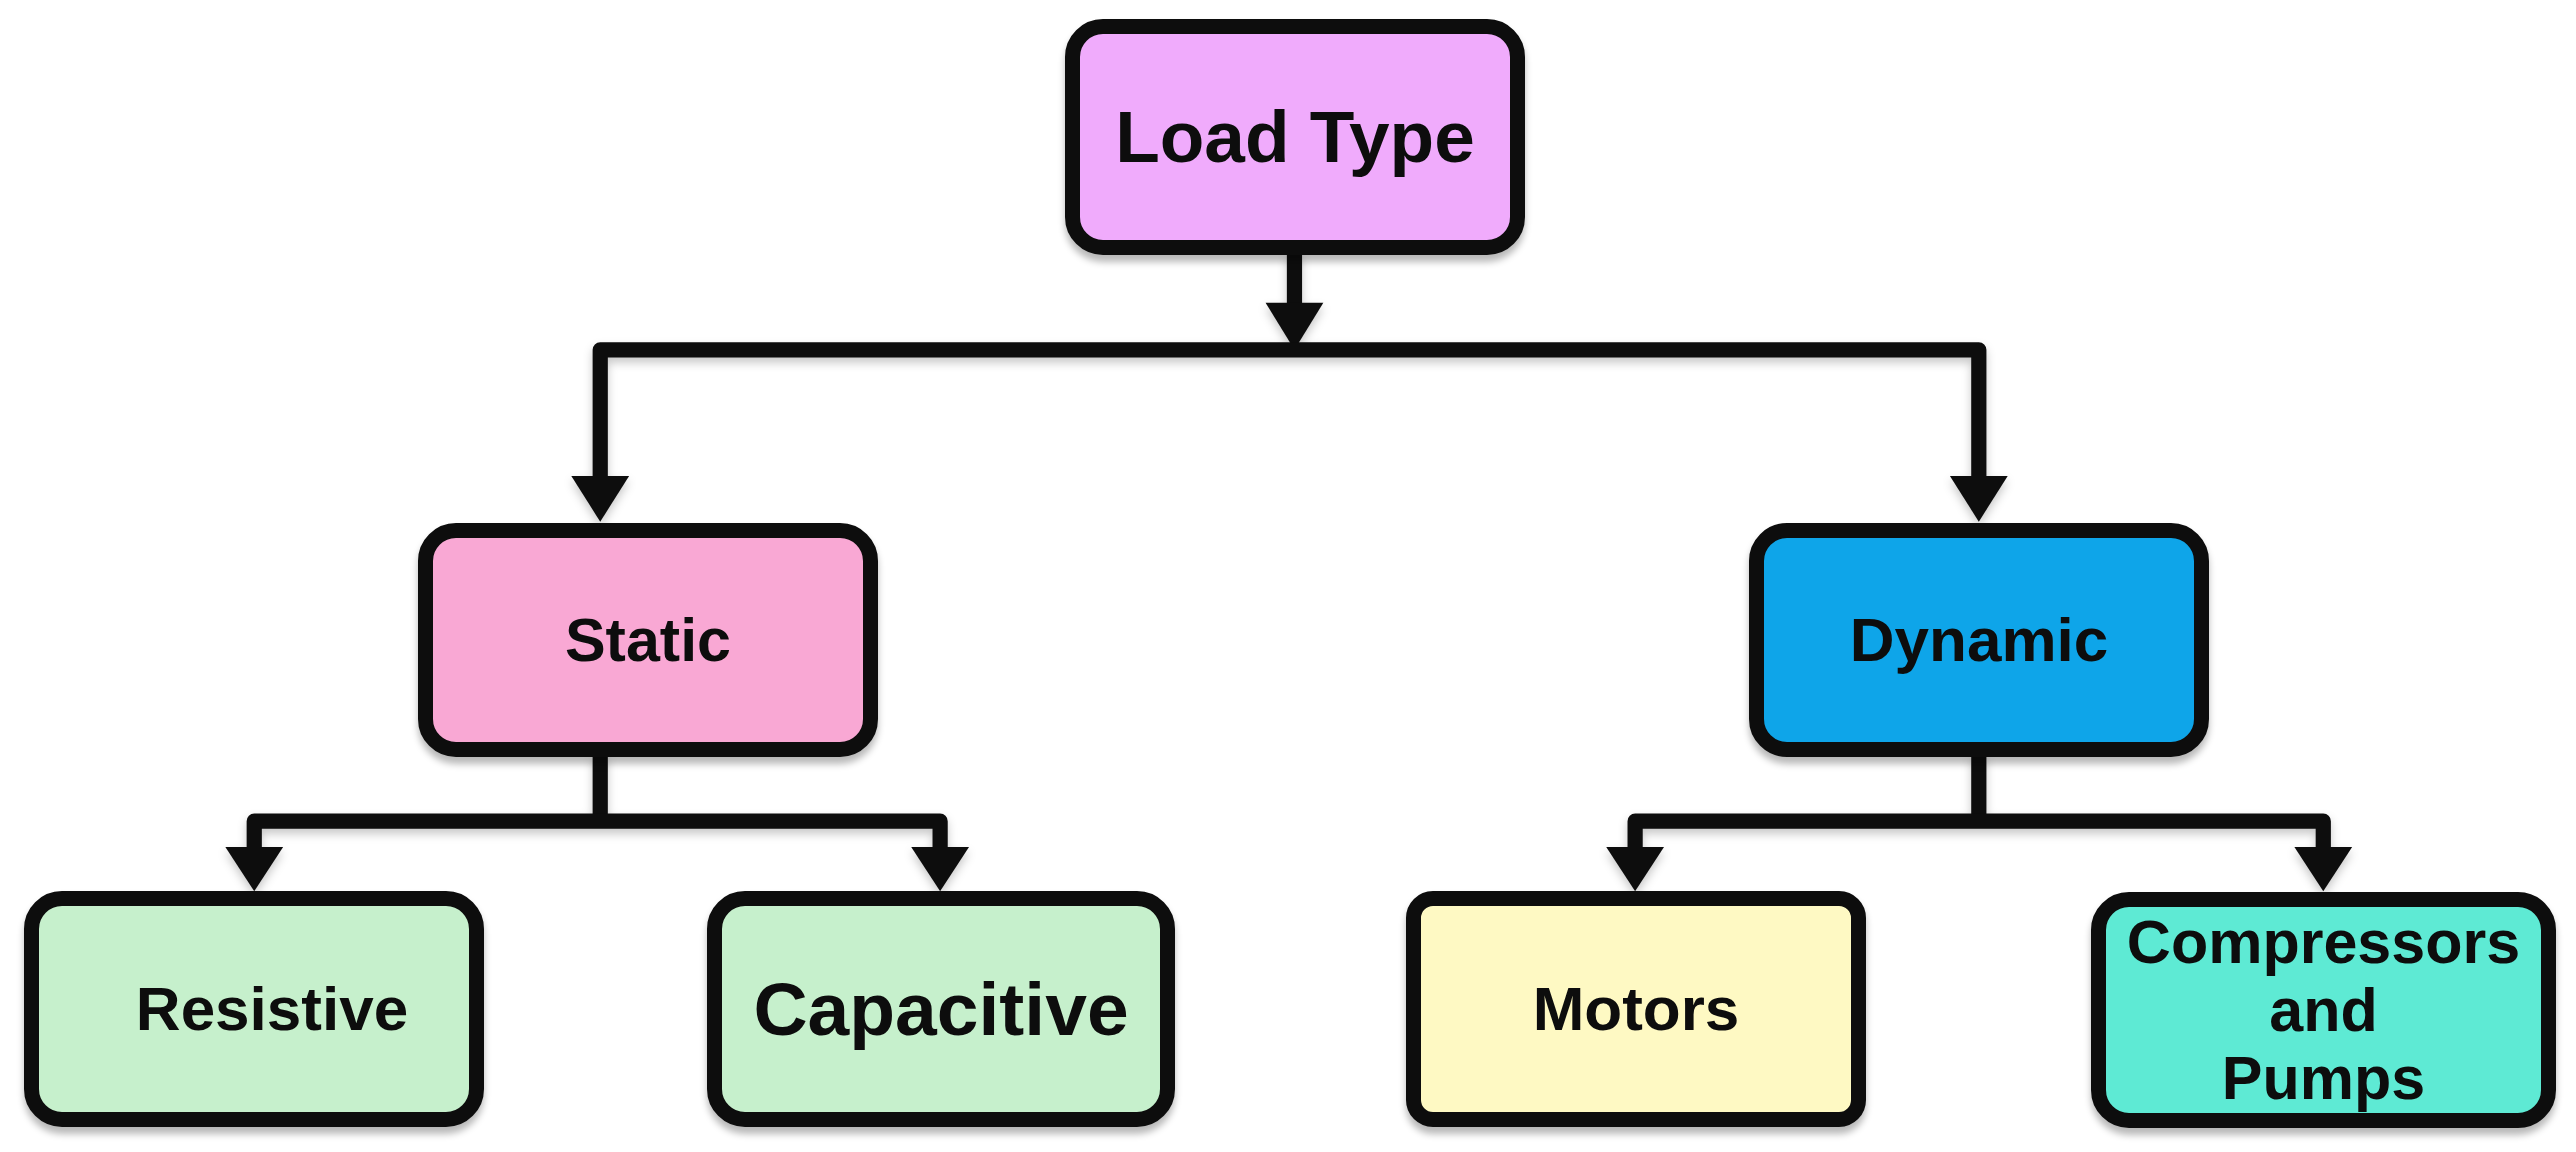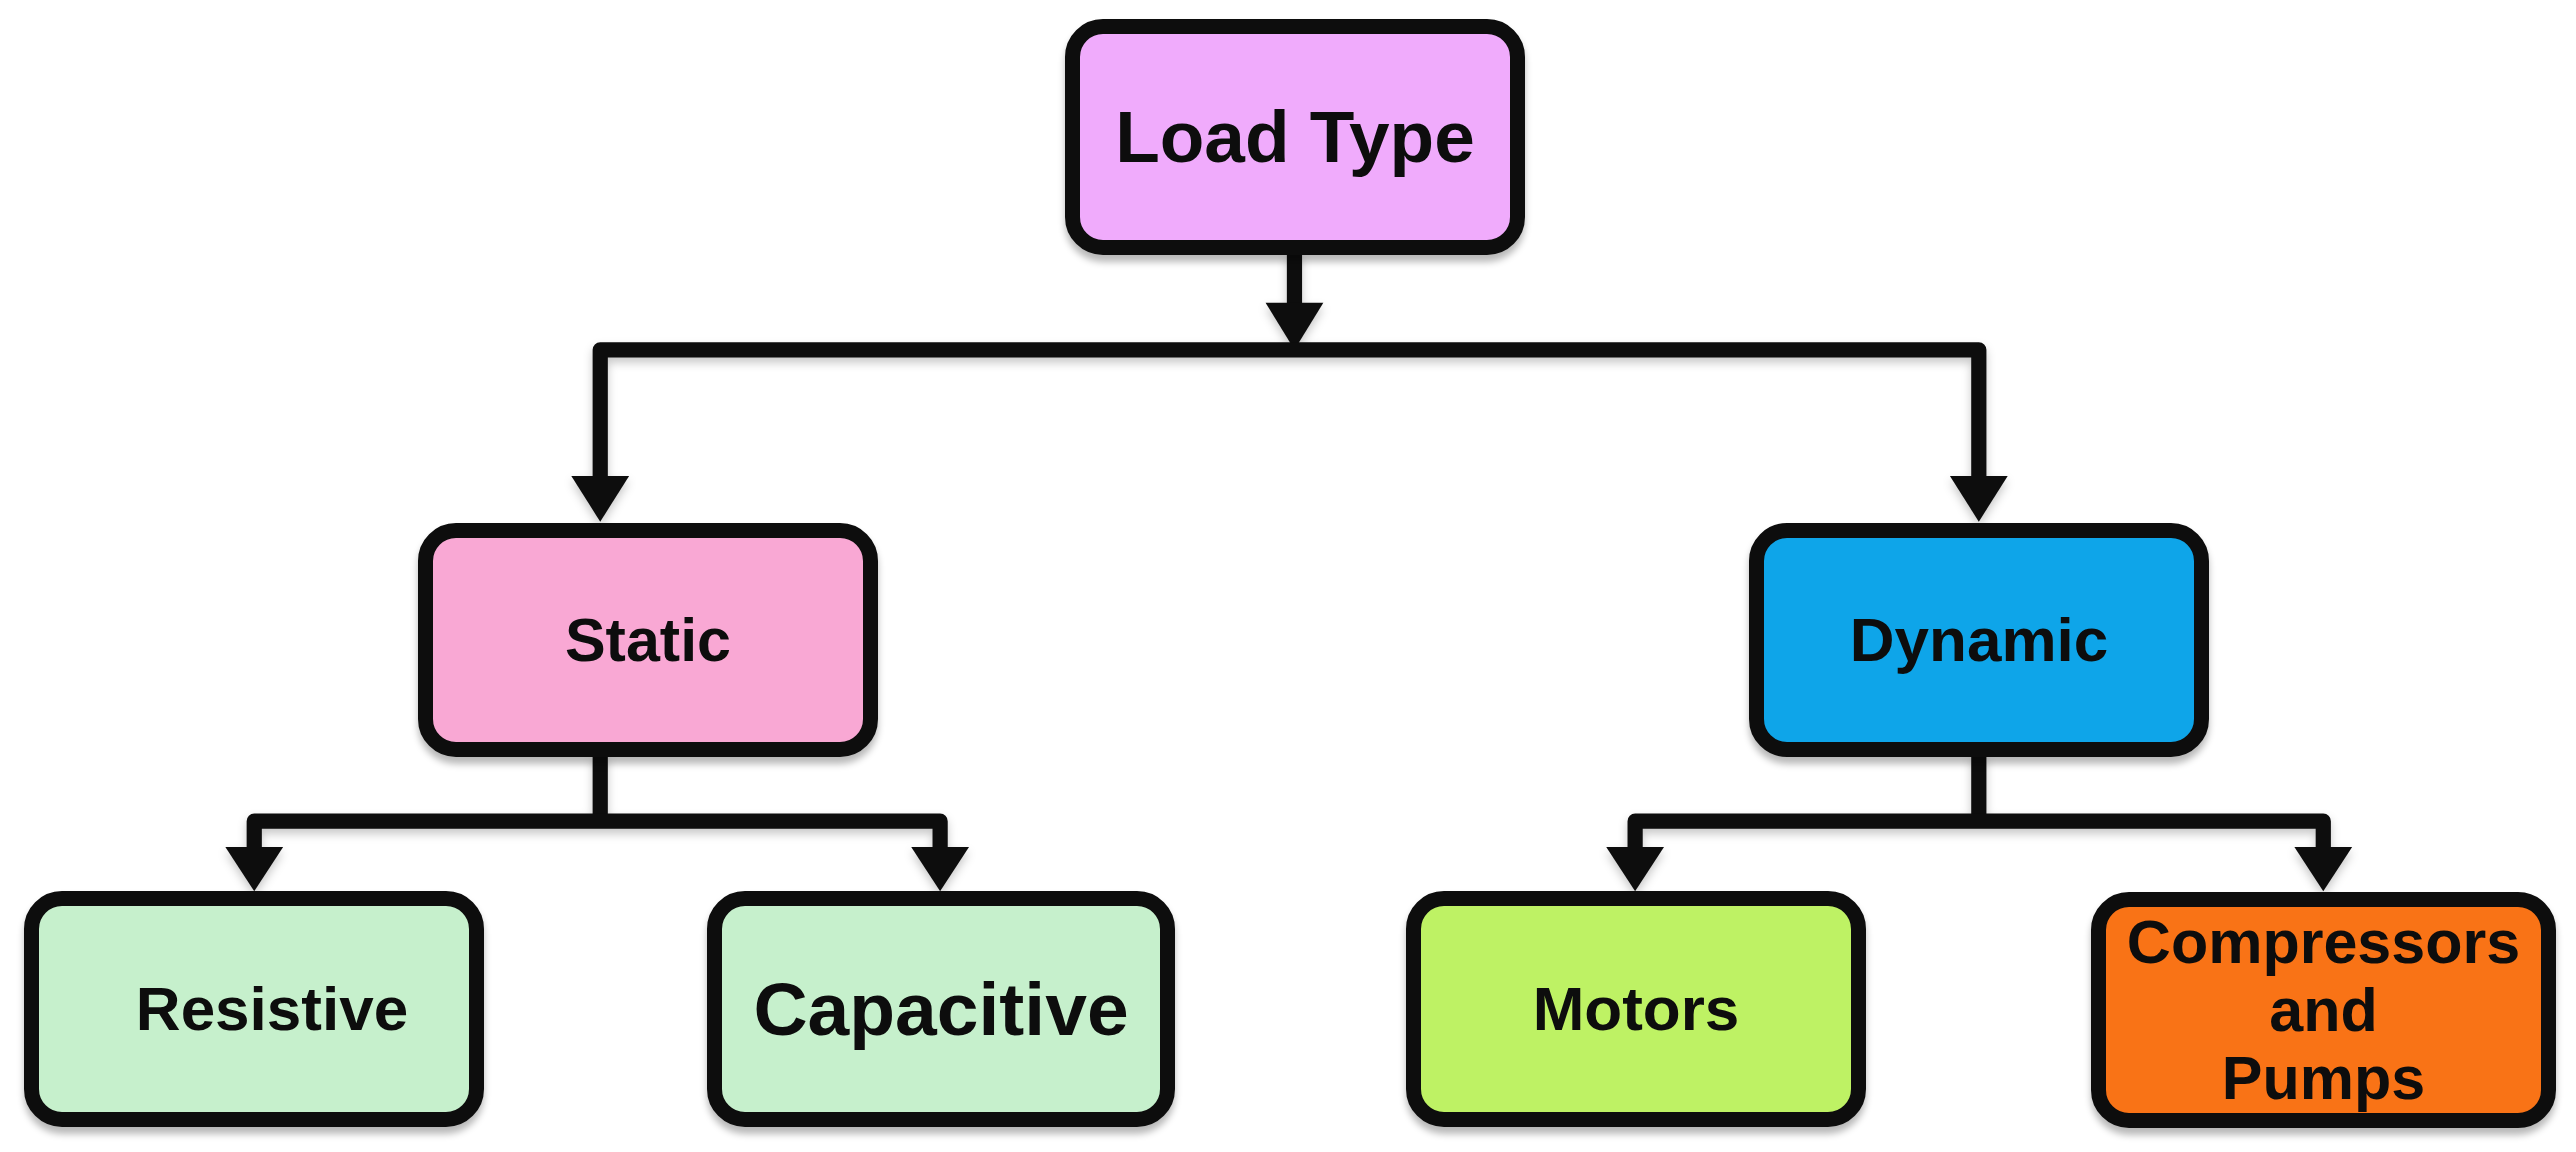"Compressors" div.node { background-color: #f97316 -> #5eead4 }
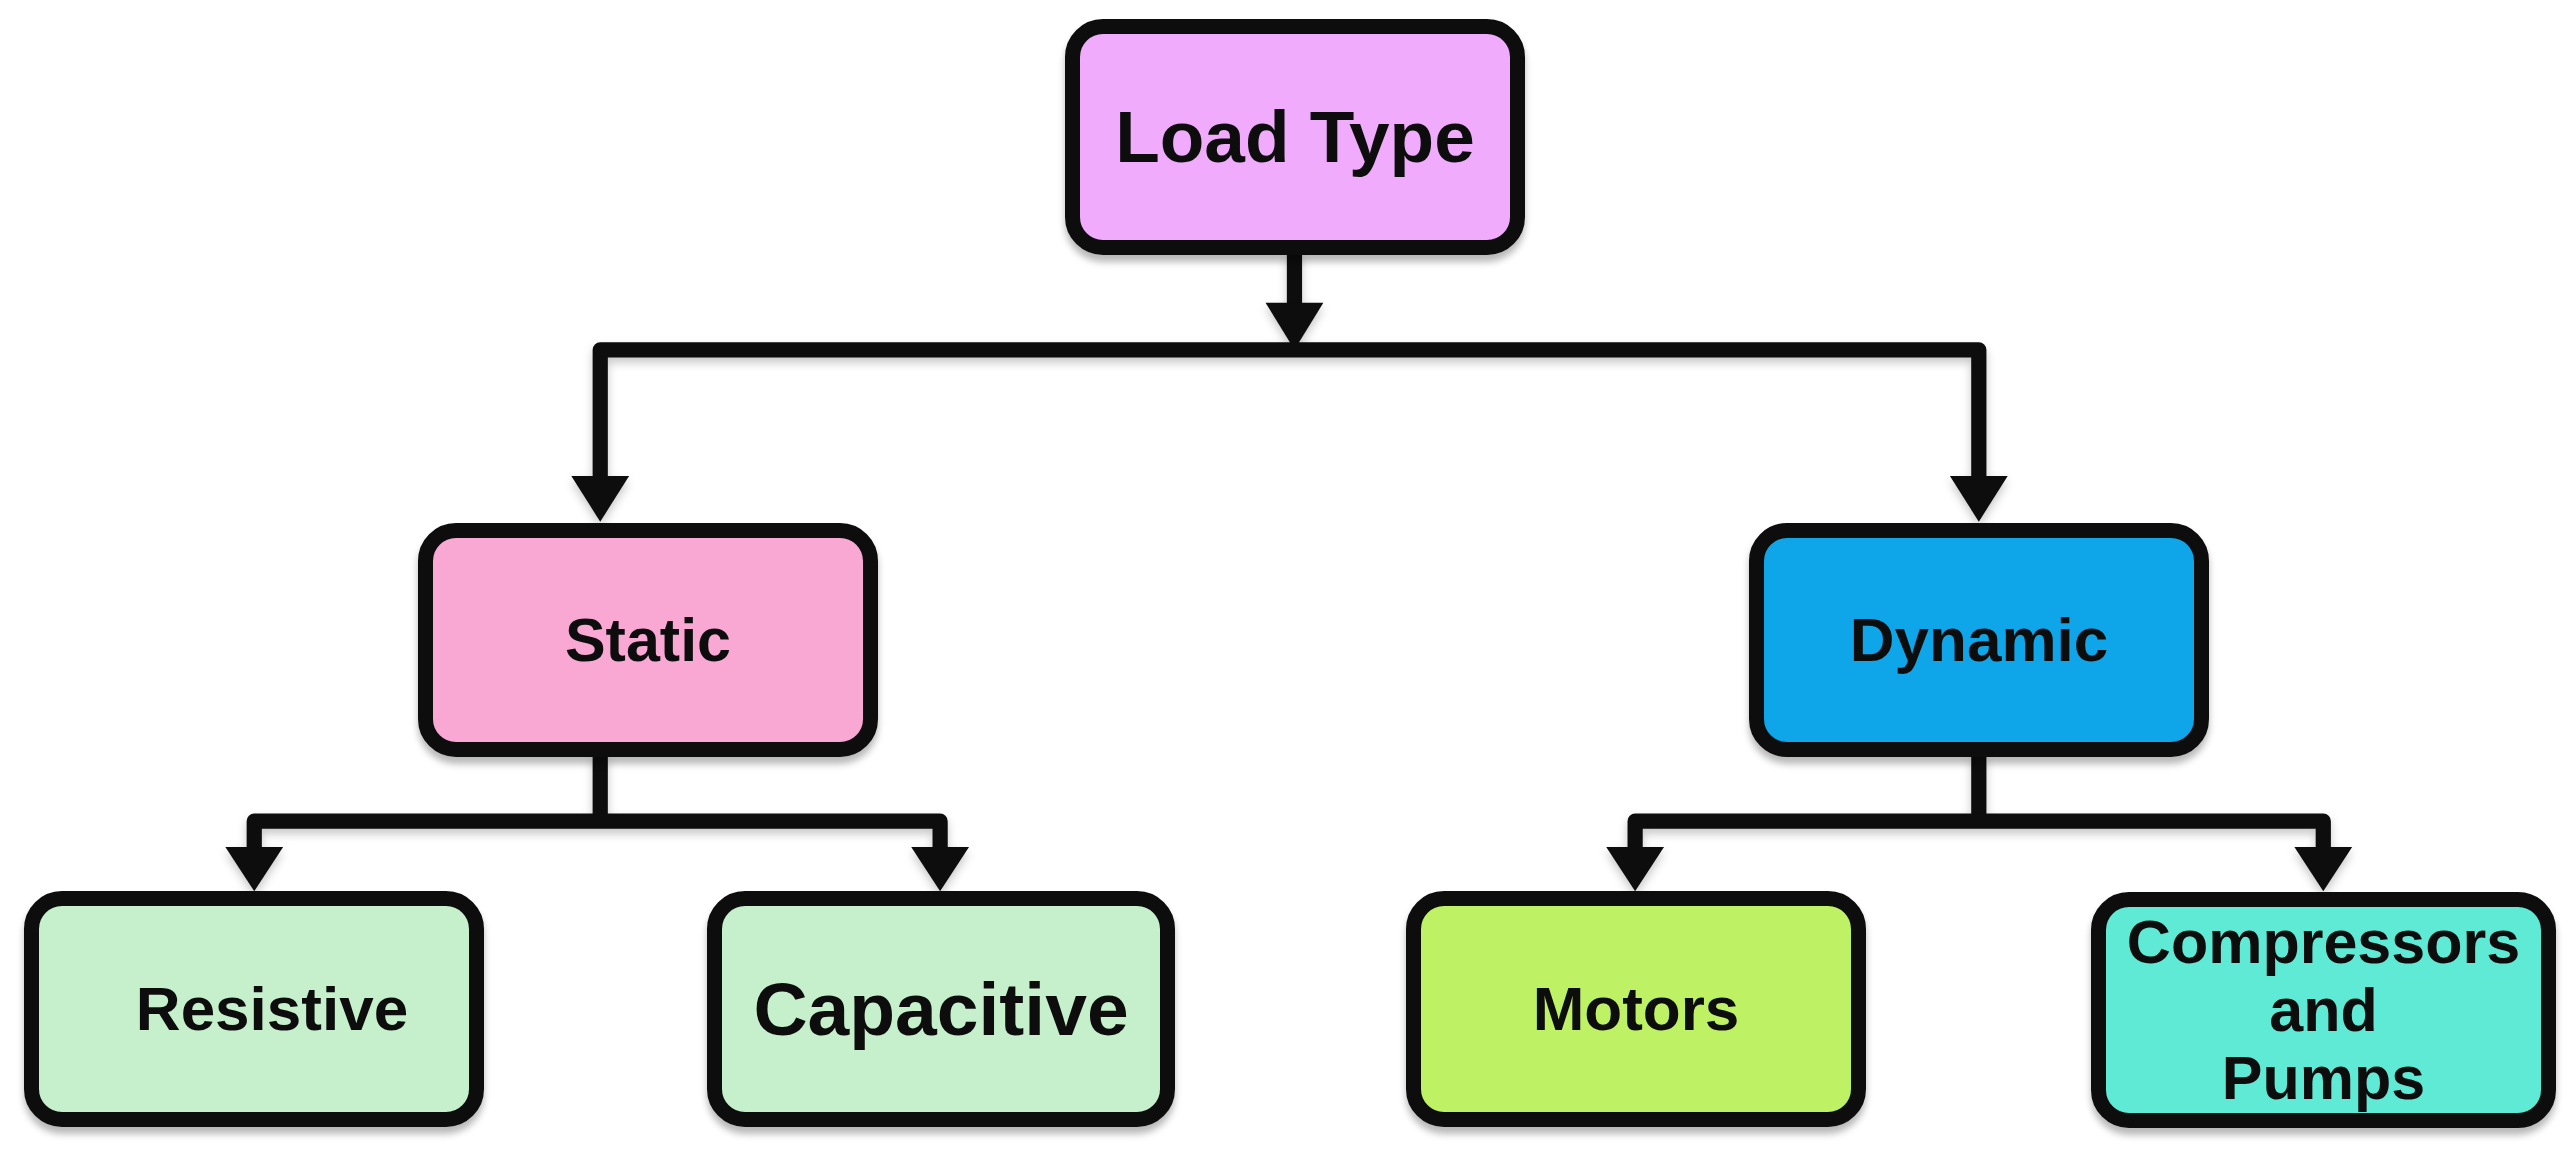"Motors" div.node { background-color: #bef264 -> #fef9c3; border-radius: none -> 27px }
